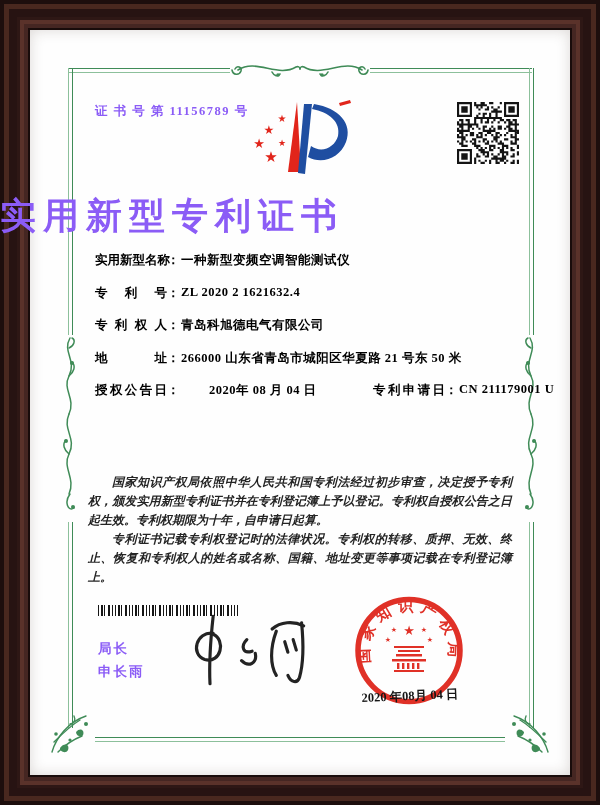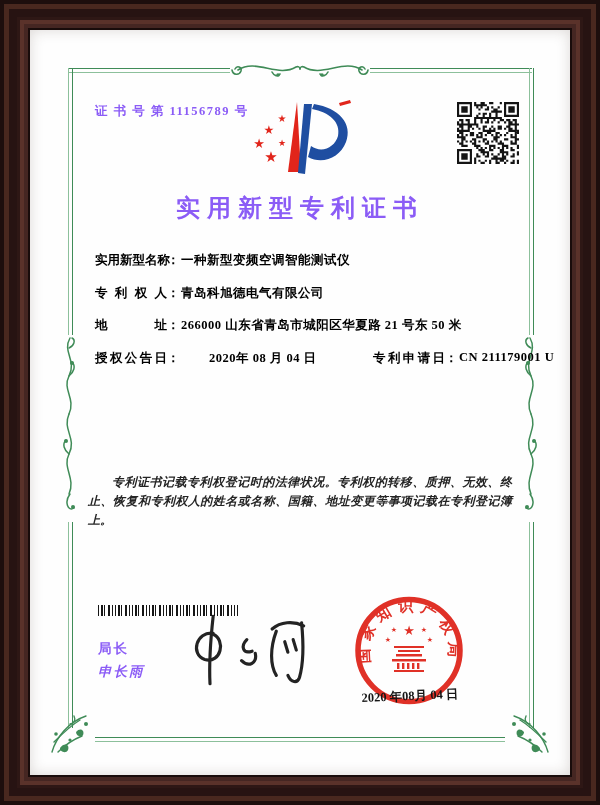"实用新型专利证书" #title { font-size: 24px -> 36px; text-align: center -> left }
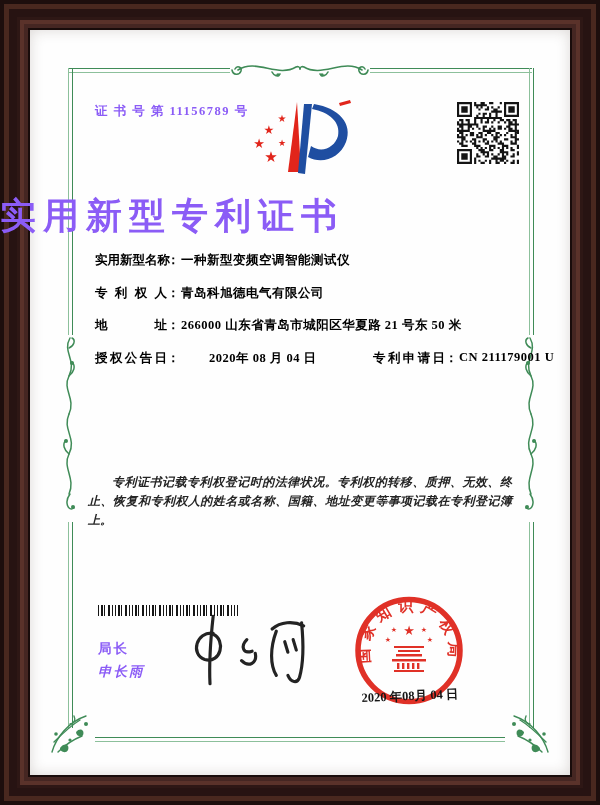"专利号：ZL 2020 2 1621632.4" div.frow { html: none -> <div> <span>专利号</span><span>：</span><span>ZL 2020 2 1621632.4</span> </div> }
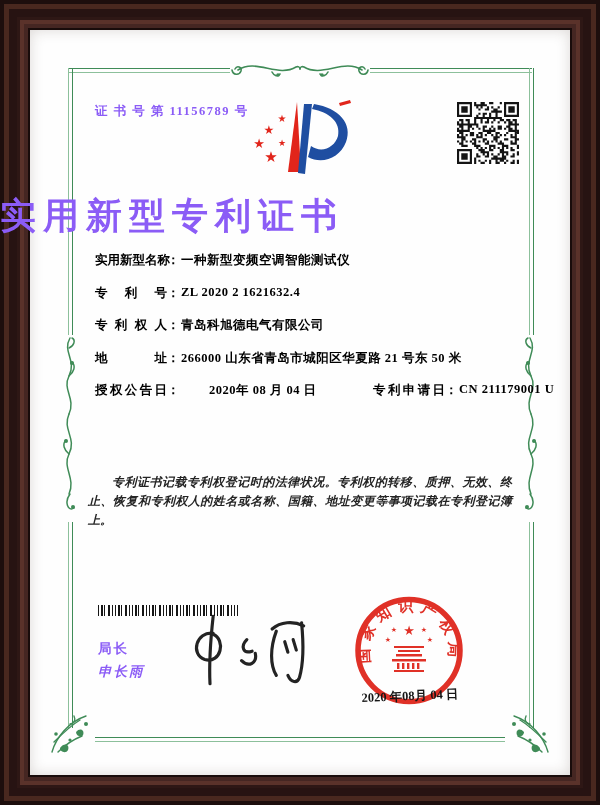"国家知识产权局依照中华人民共和国专利法经过初步审查，决定授予专利权，颁发实用新型" p { html: none -> <p>国家知识产权局依照中华人民共和国专利法经过初步审查，决定授予专利权，颁发实用新型专利证书并在专利登记簿上予以登记。专利权自授权公告之日起生效。专利权期限为十年，自申请日起算。</p> }
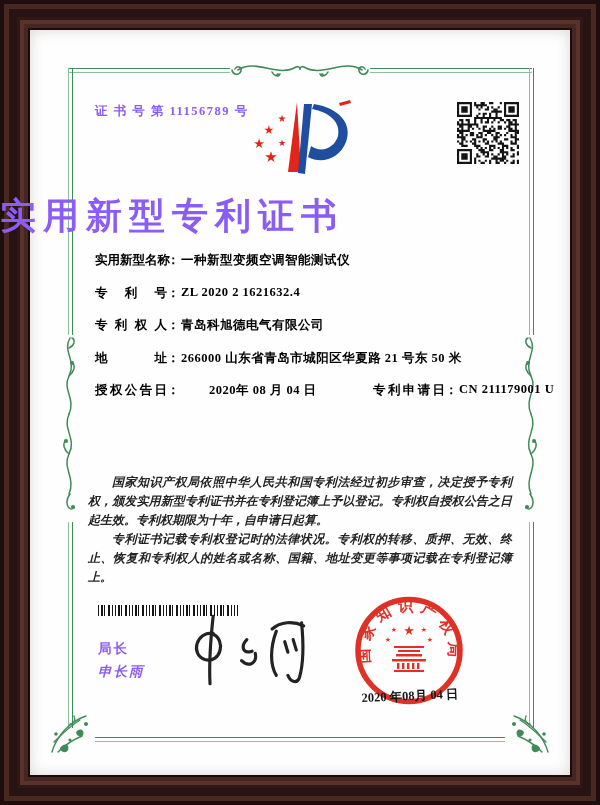"申长雨" #director-name { font-style: italic -> none }
